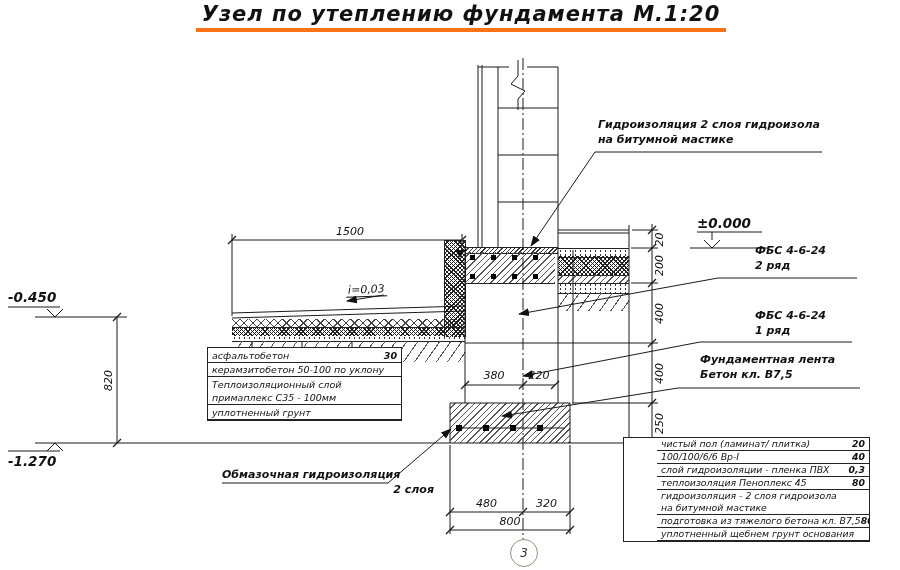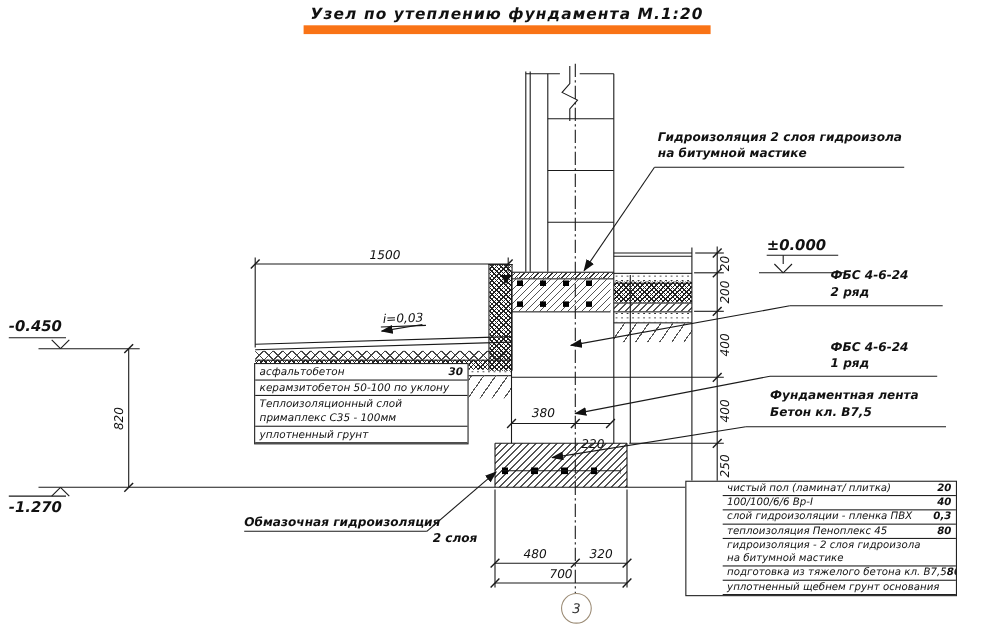"Узел по утеплению фундамента М.1:20" .title { border-bottom: 8px solid #f97316 -> 4px solid #f97316; font-size: 14px -> 21px }
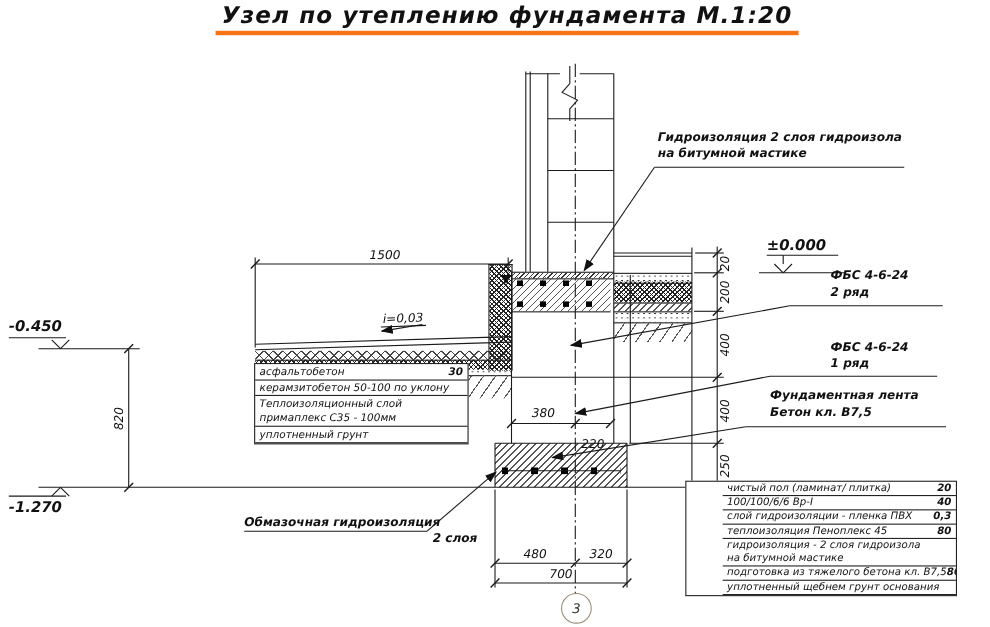"асфальтобетон" div.abs { margin-left: 24px -> none; top: 330px -> 347px }
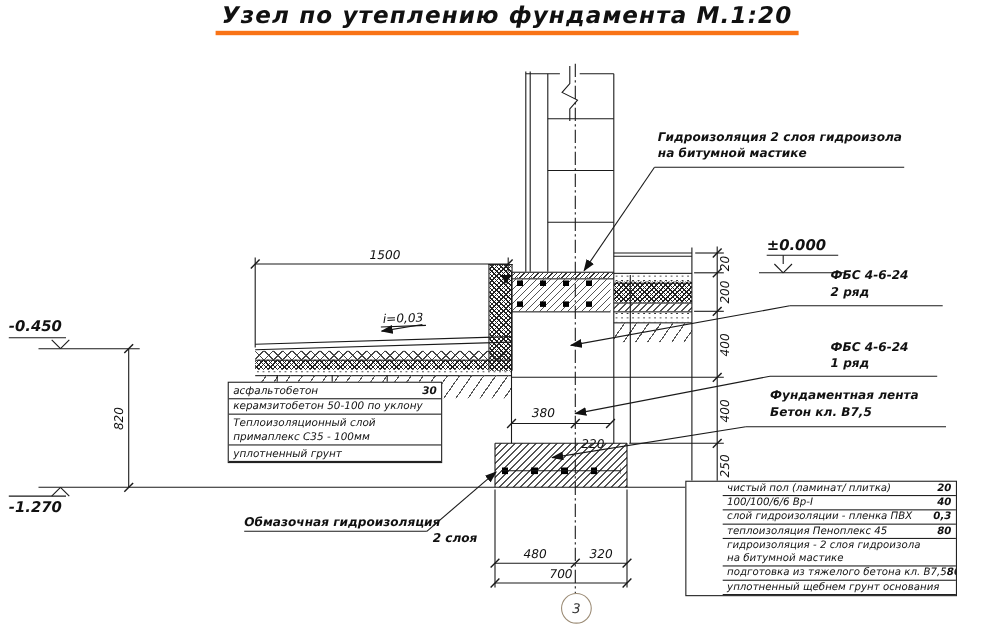"220" div.abs { margin-top: 28px -> none }
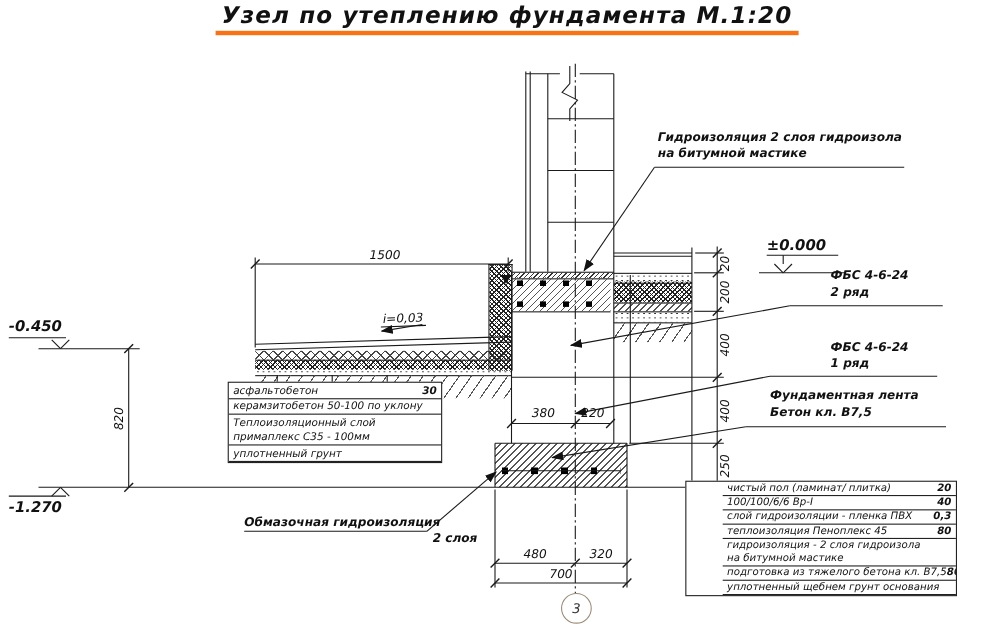"700" div.abs { text: 700 -> 800 }
